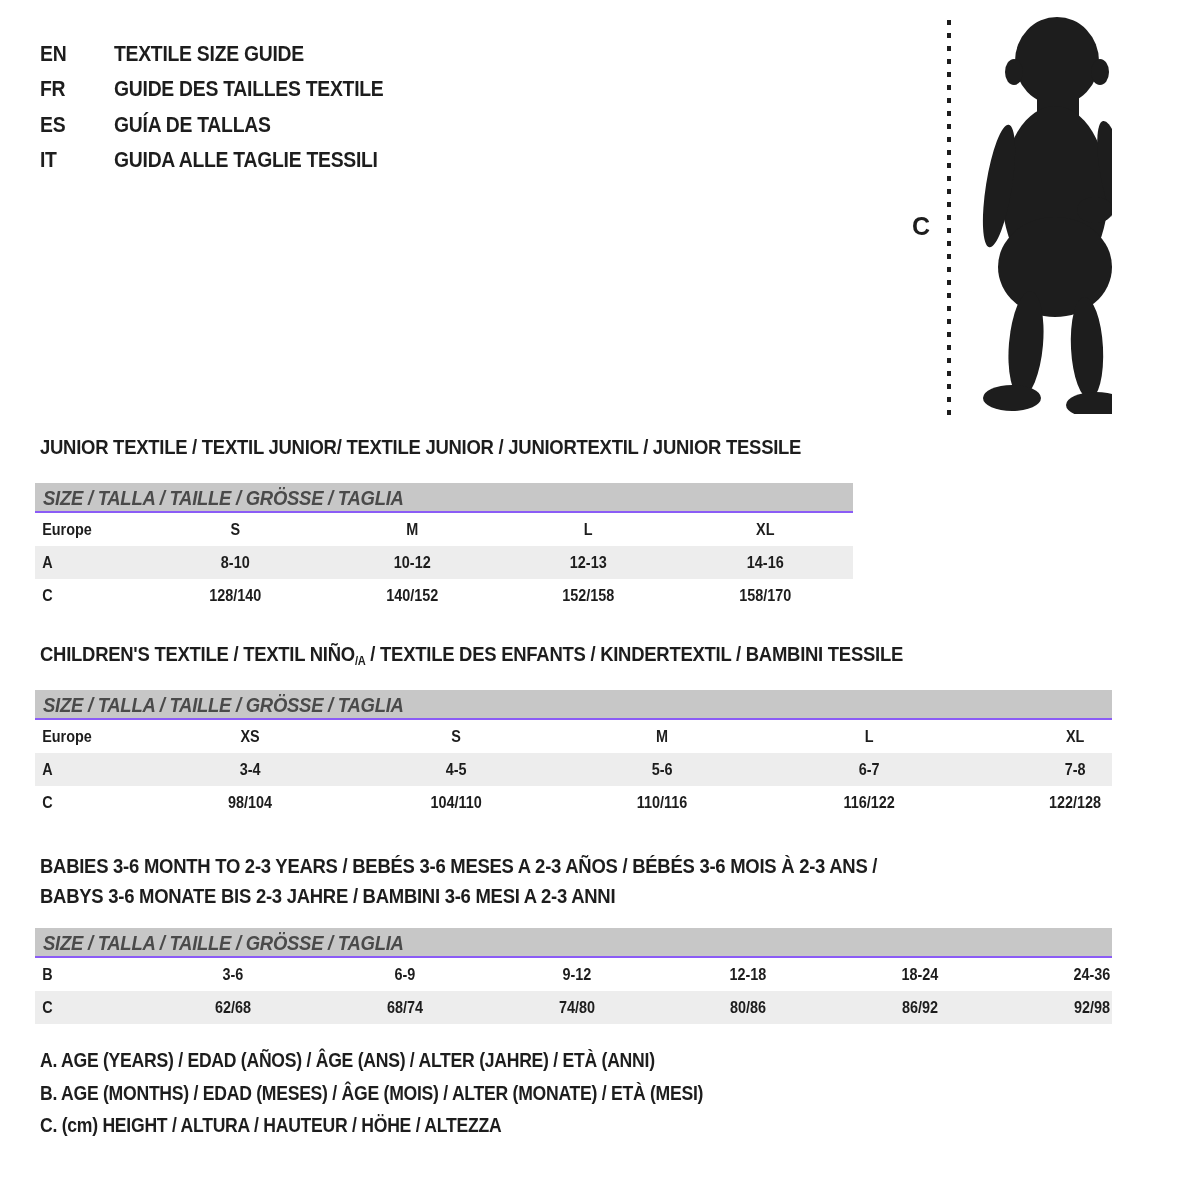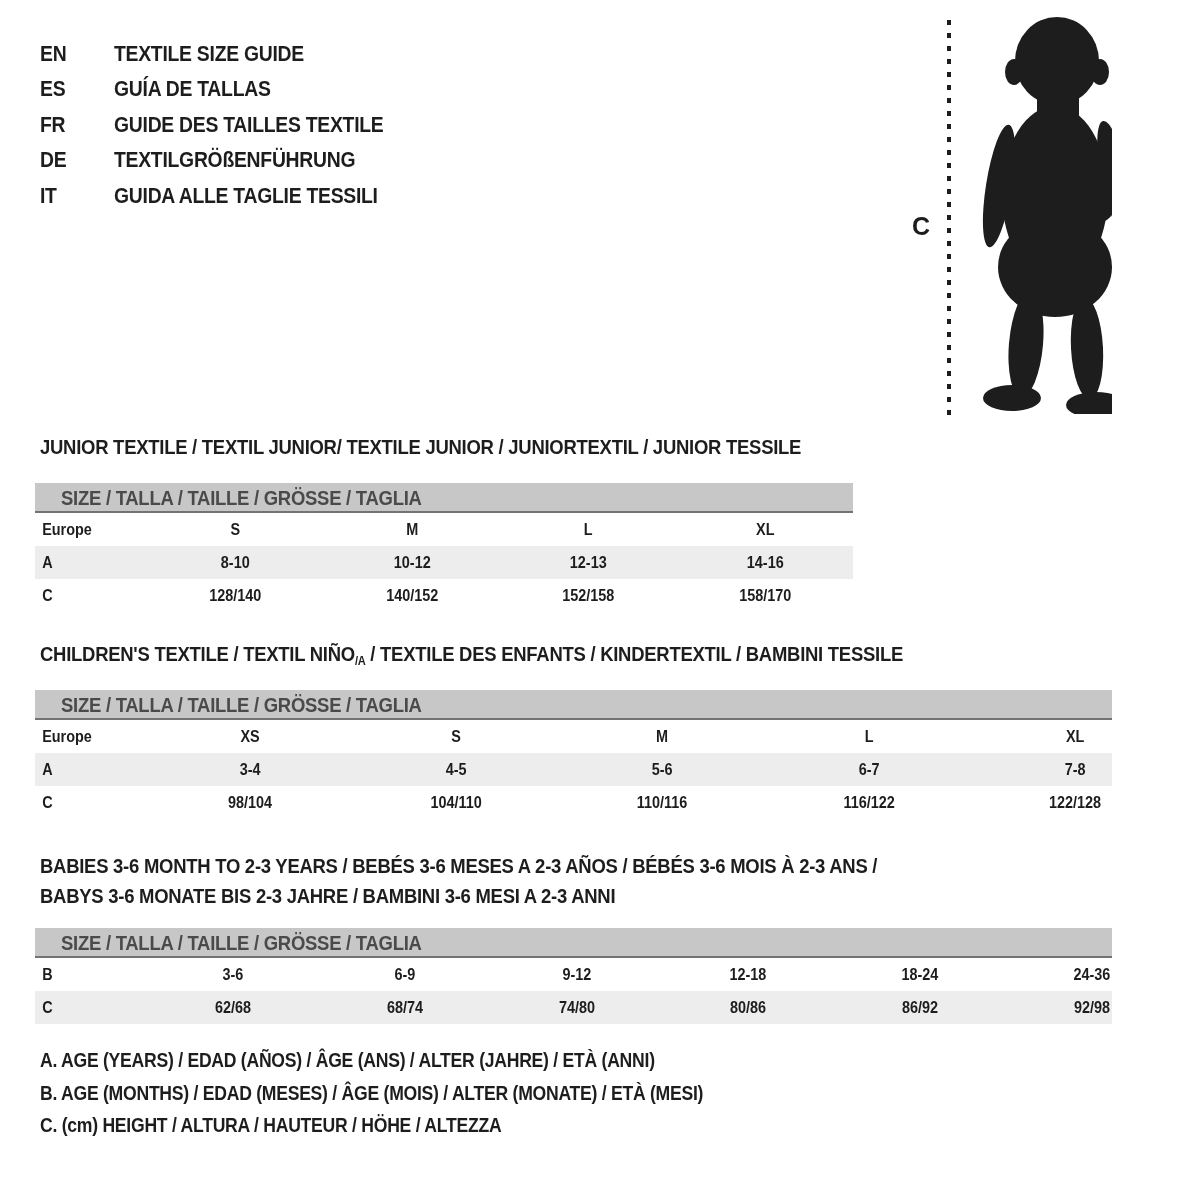"ES" div.lang-row { order: before "FR" -> after "FR" }
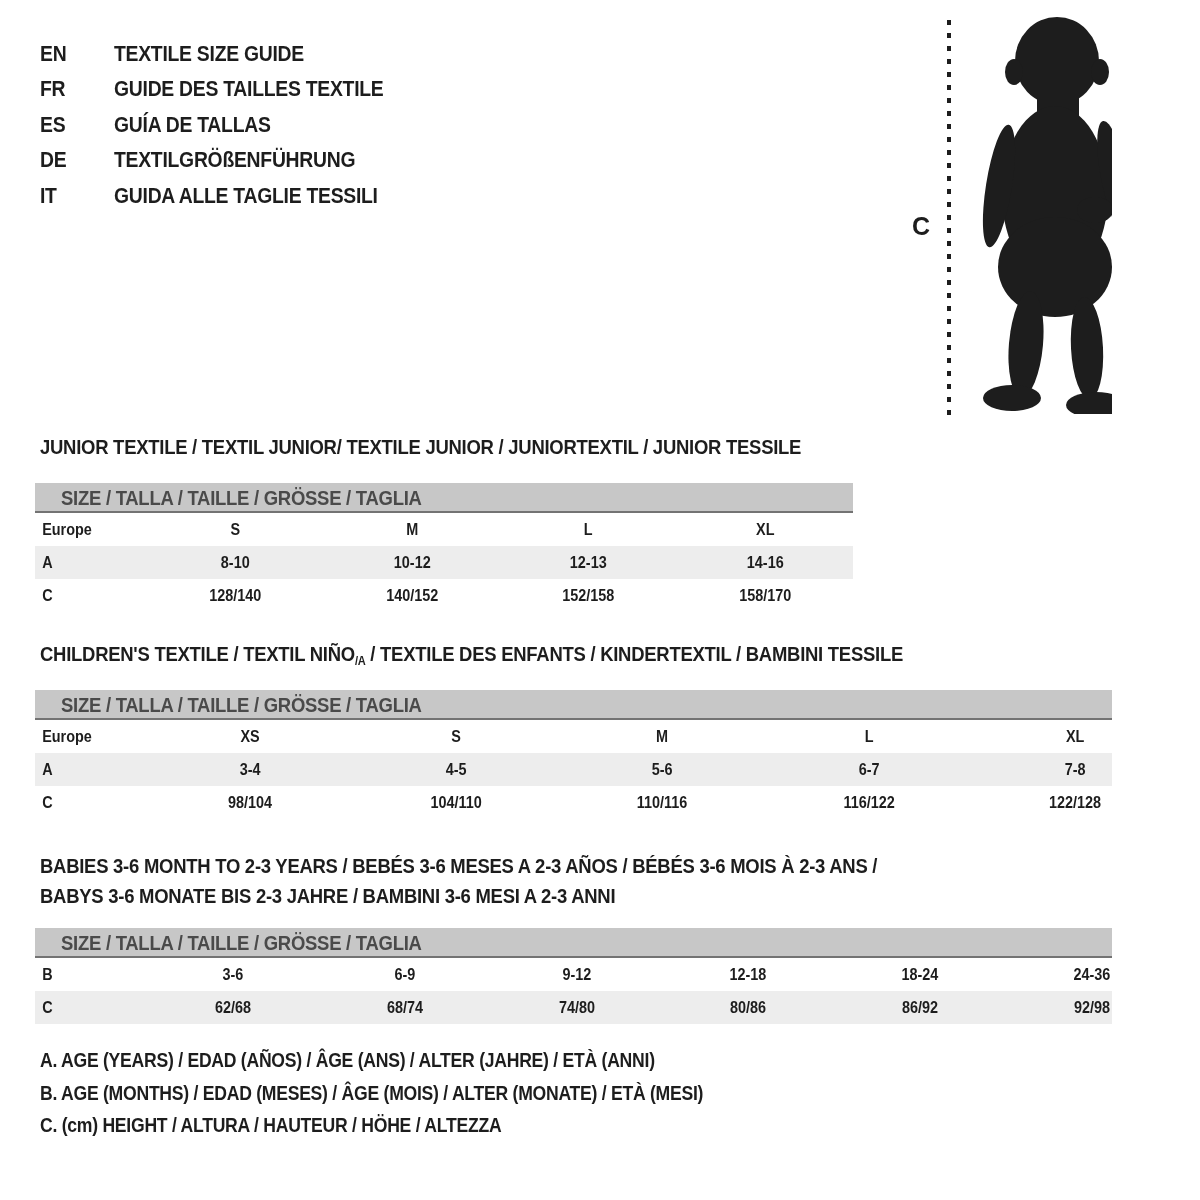"DE" div.lang-row { html: <div> <span>DE</span> <span>TEXTILGRÖßENFÜHRUNG</span> </div> -> none }
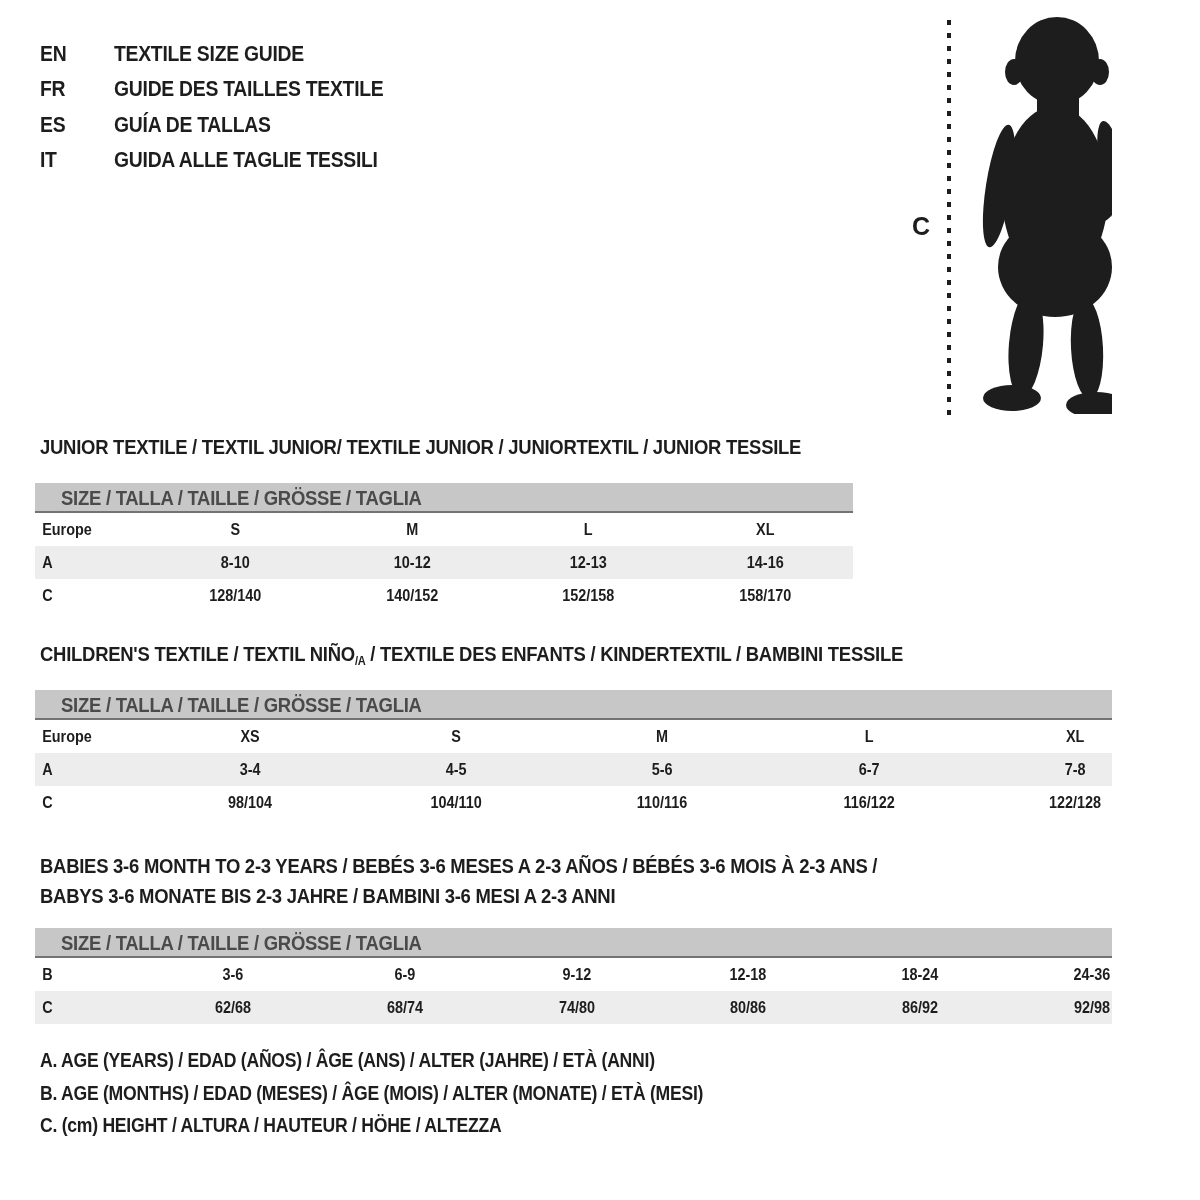"SIZE / TALLA / TAILLE" .band { border-bottom: 2px solid #737373 -> 2px solid #8b5cf6; font-style: none -> italic; padding-left: 26px -> 8px }
